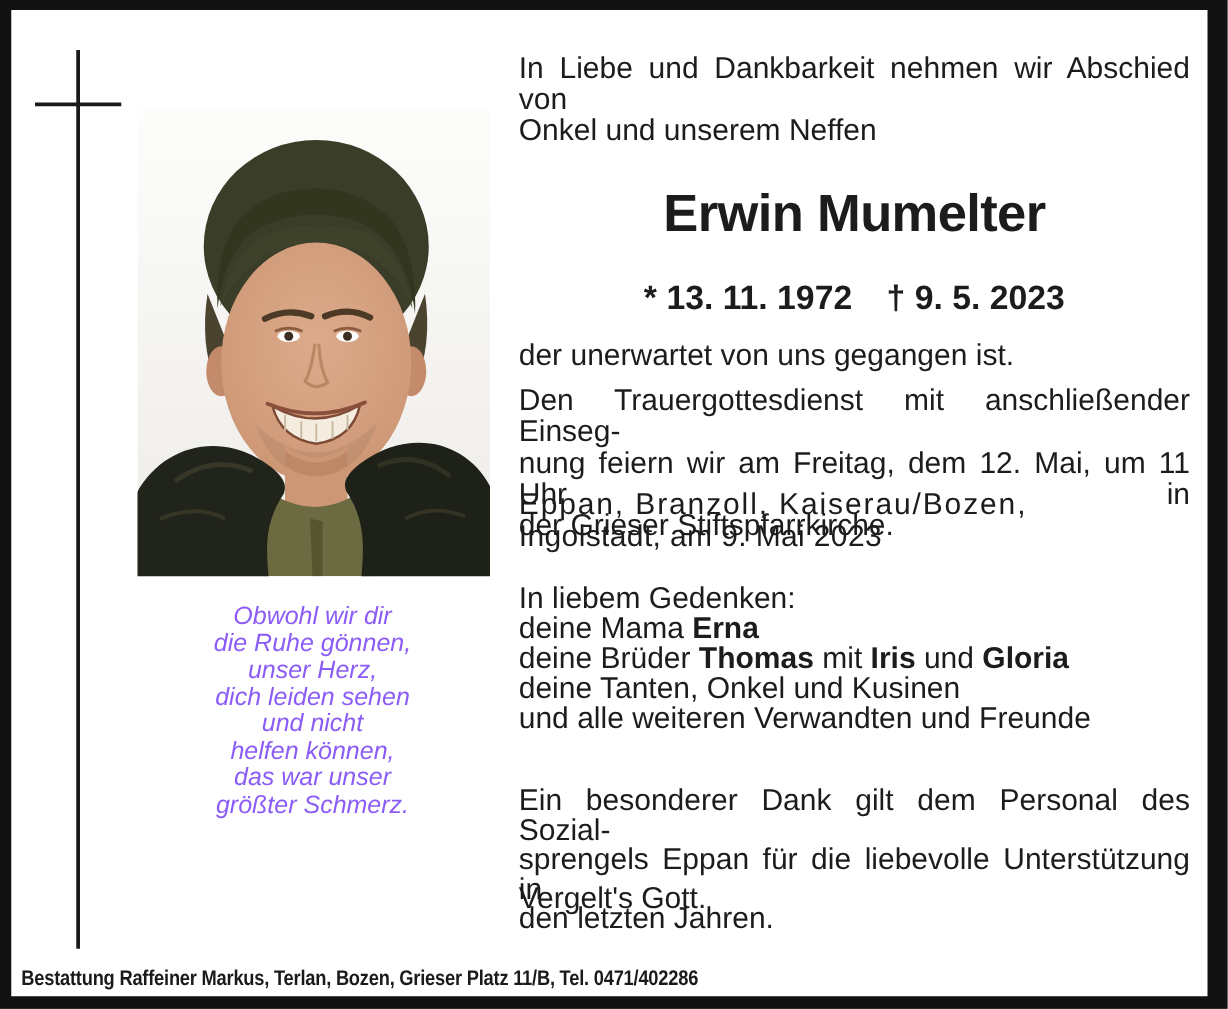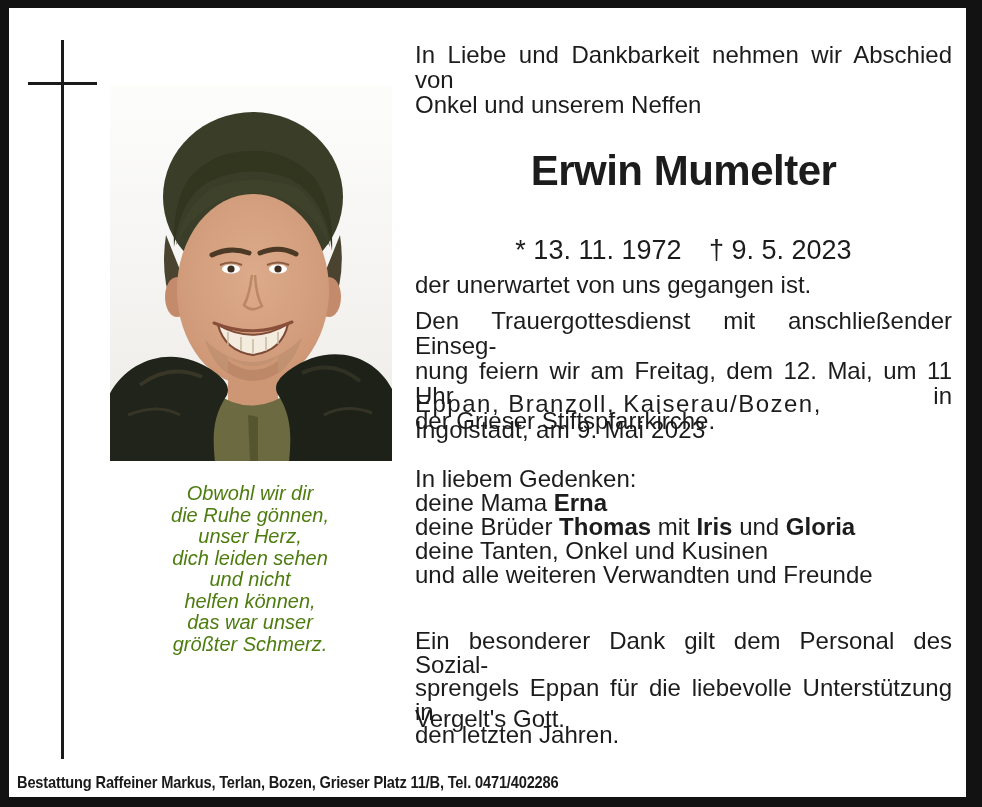"* 13. 11. 1972 †" .dates { font-weight: normal -> bold; margin-top: 12px -> none }
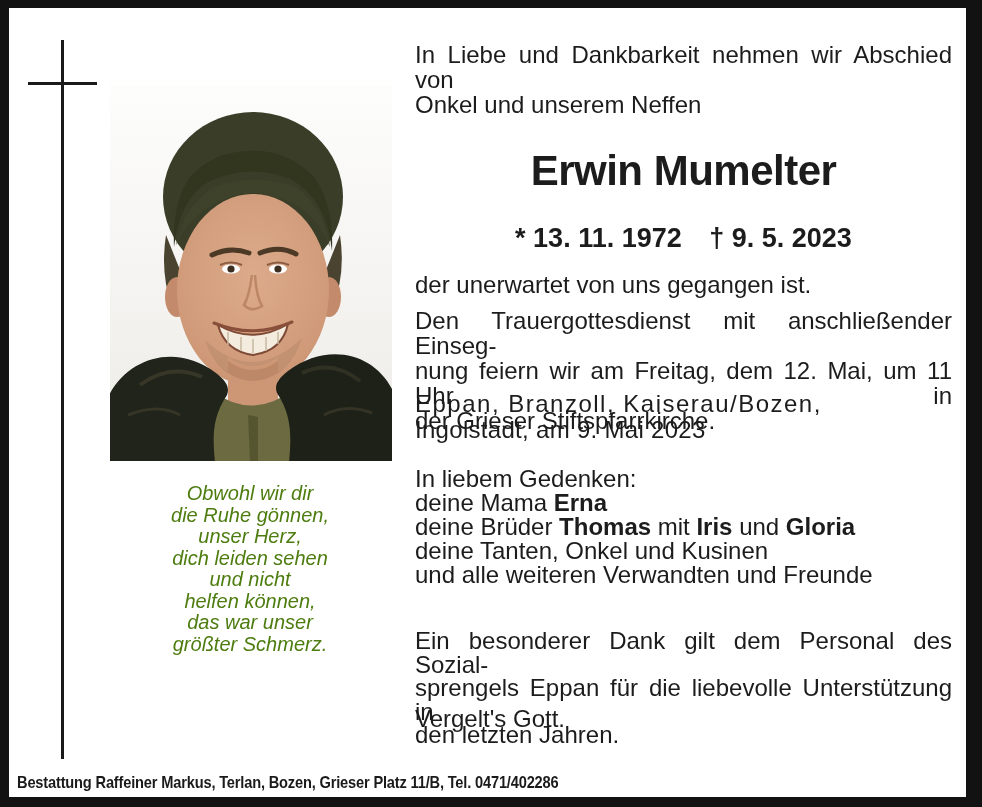"Obwohl wir dir" .poem { color: #4d7c0f -> #8b5cf6 }
